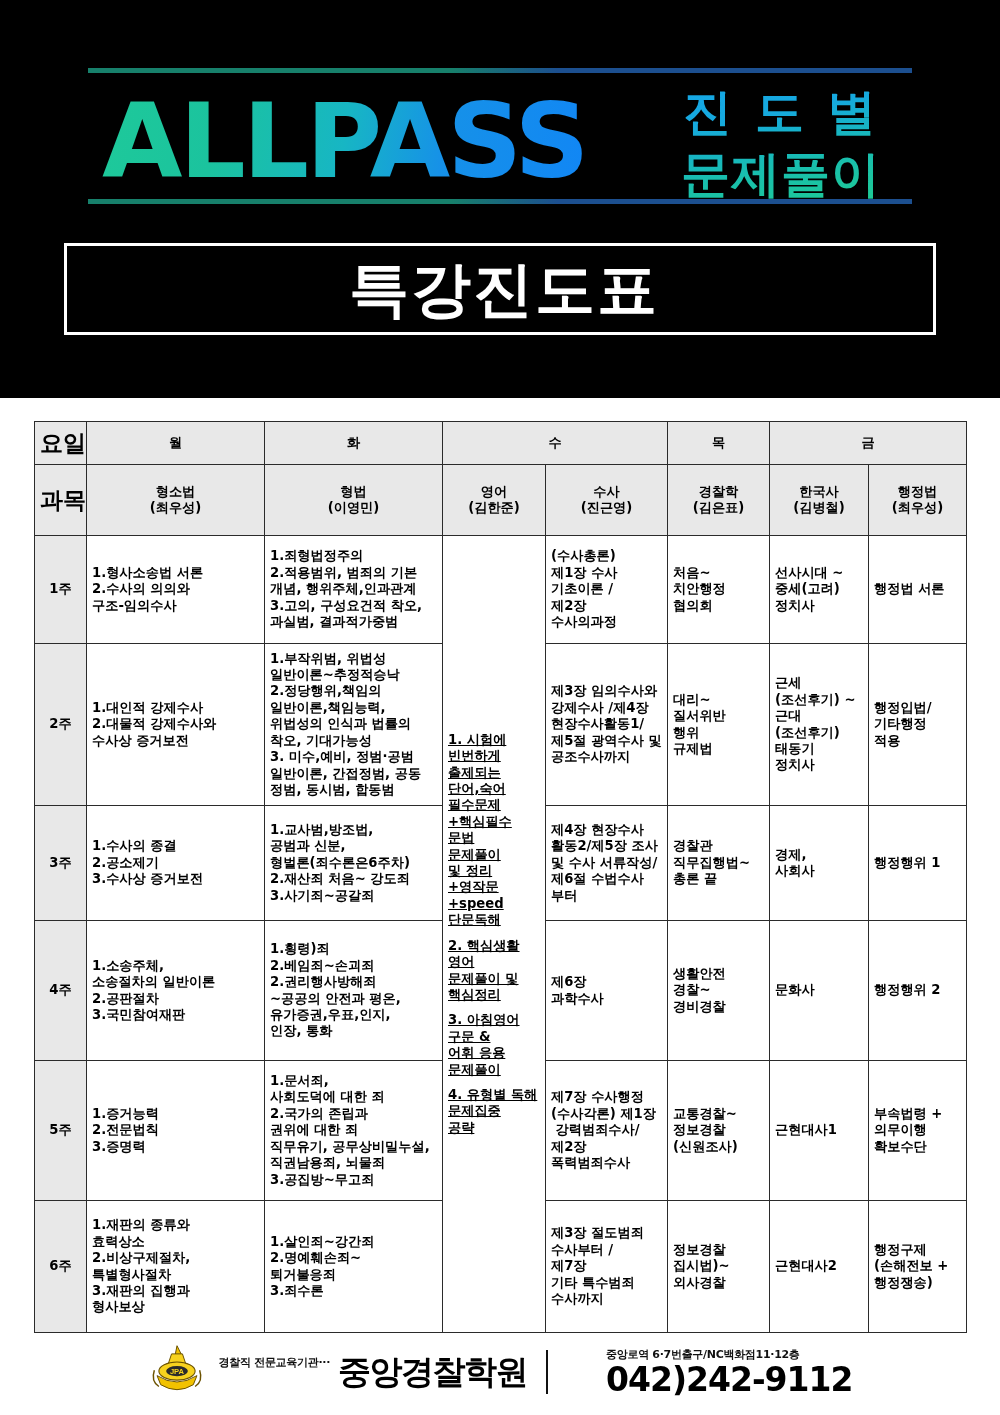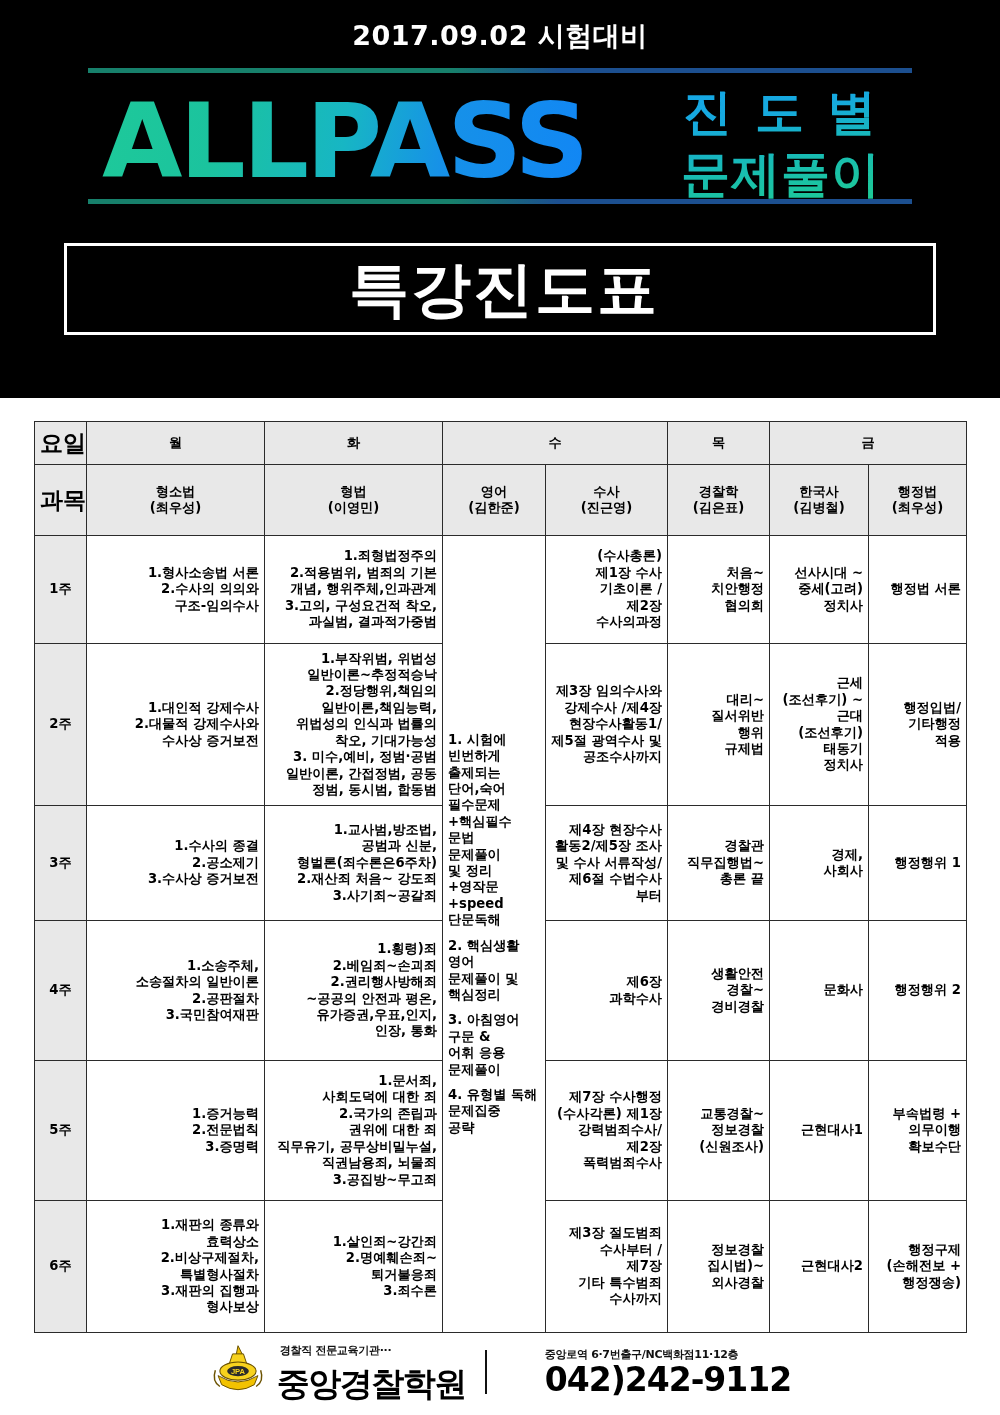"2017.09.02 시험대비" div.date-line { html: <div>2017.09.02 시험대비</div> -> none }
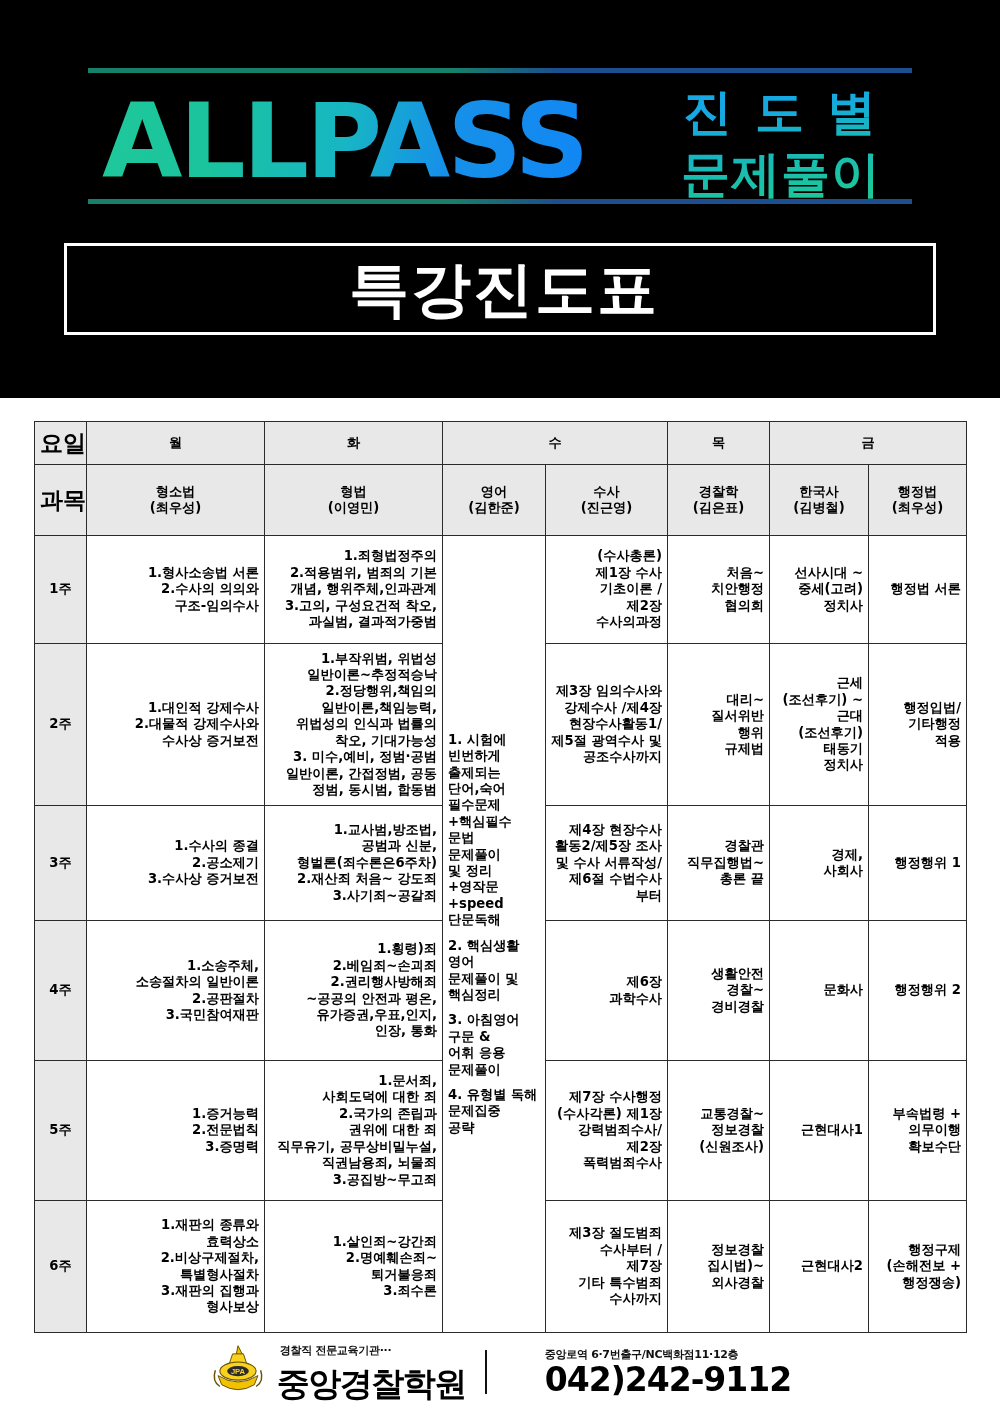"1.죄형법정주의" td.lcell { text-align: right -> left }
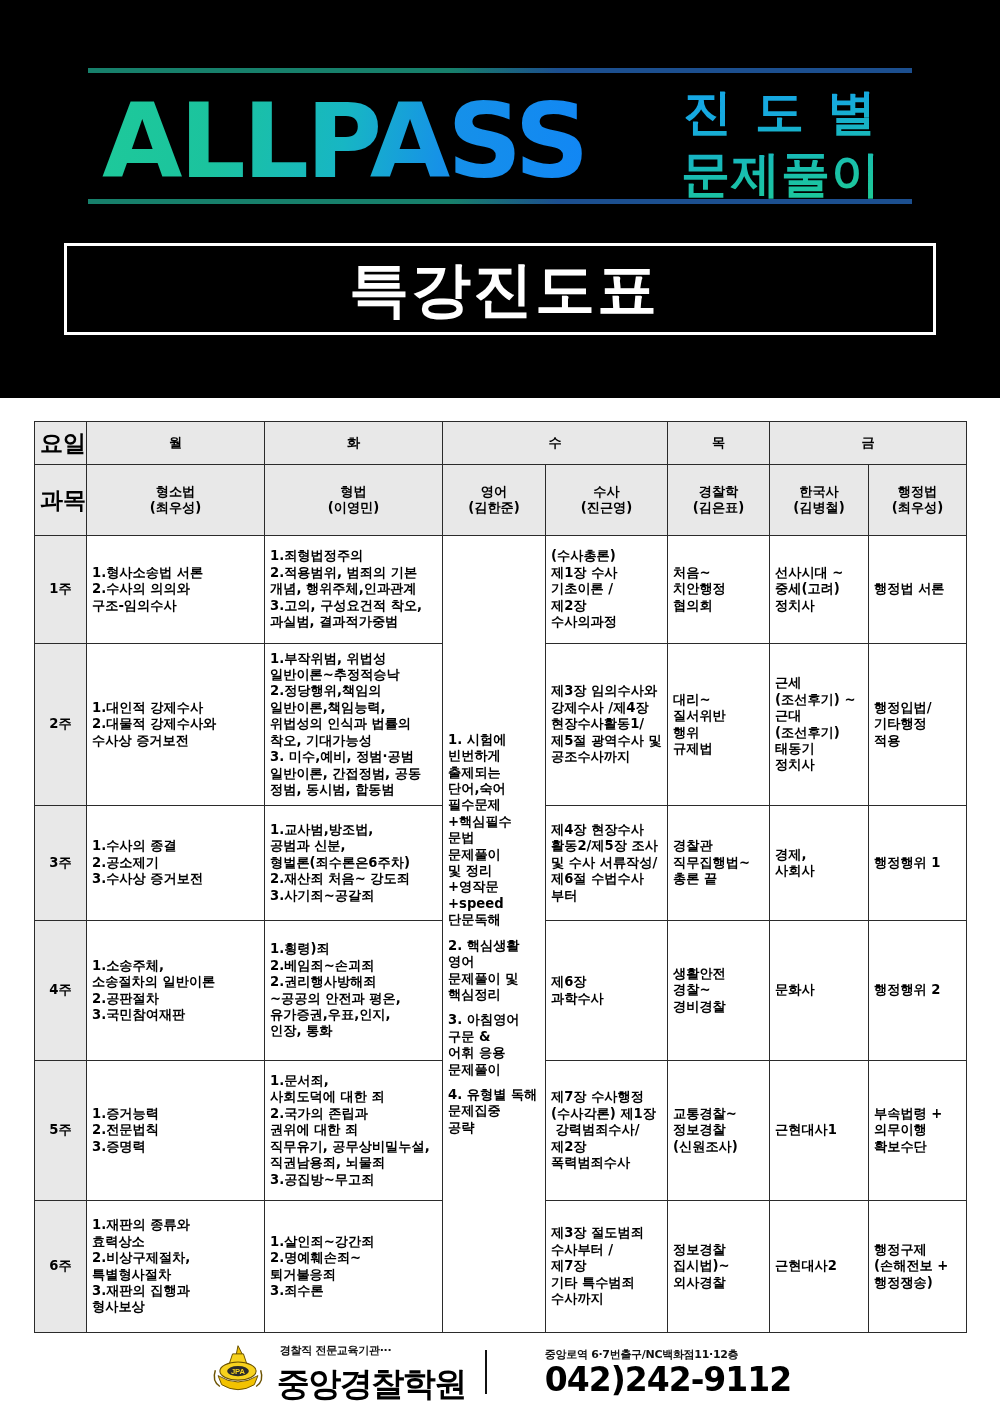"1. 시험에" td.eng .eitem { text-decoration: none -> underline }
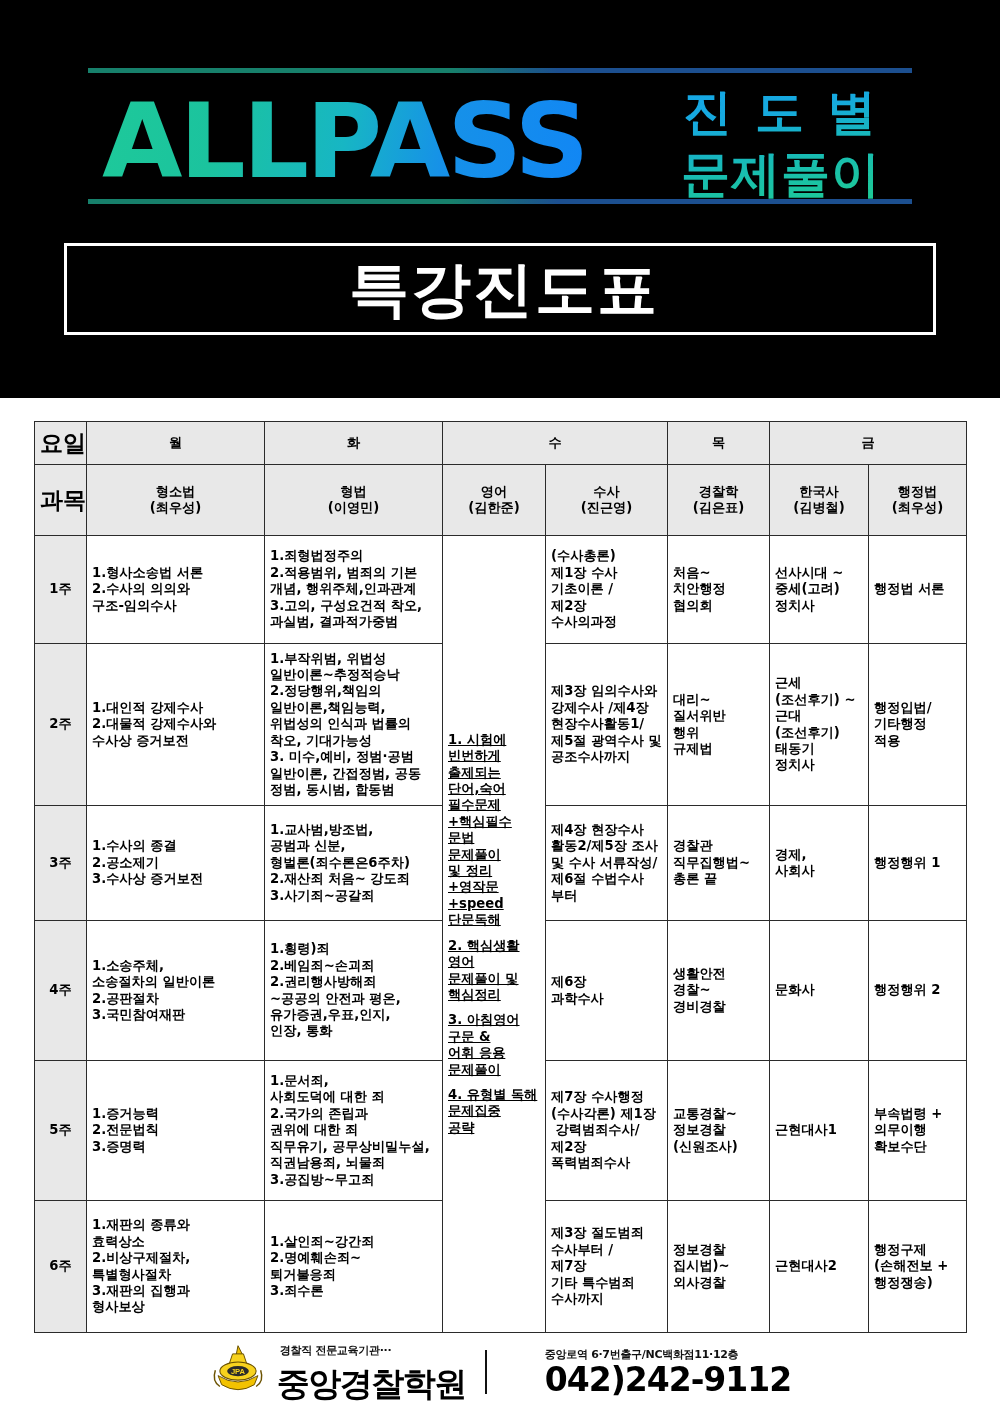"경찰직 전문교육기관···" .foot-name { flex-direction: column -> row }
